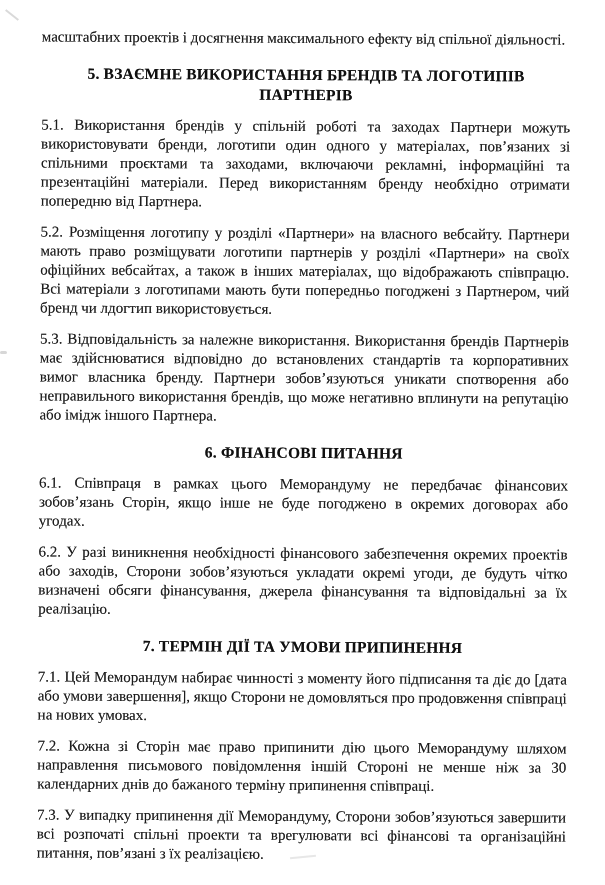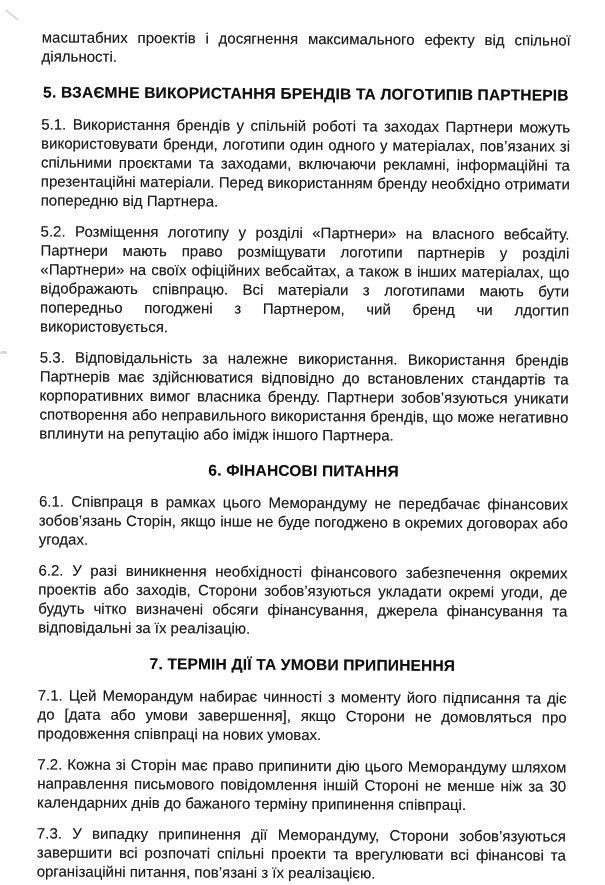"масштабних проектів і досягнення" .page { font-family: Liberation Sans, sans-serif -> Liberation Serif, serif }
